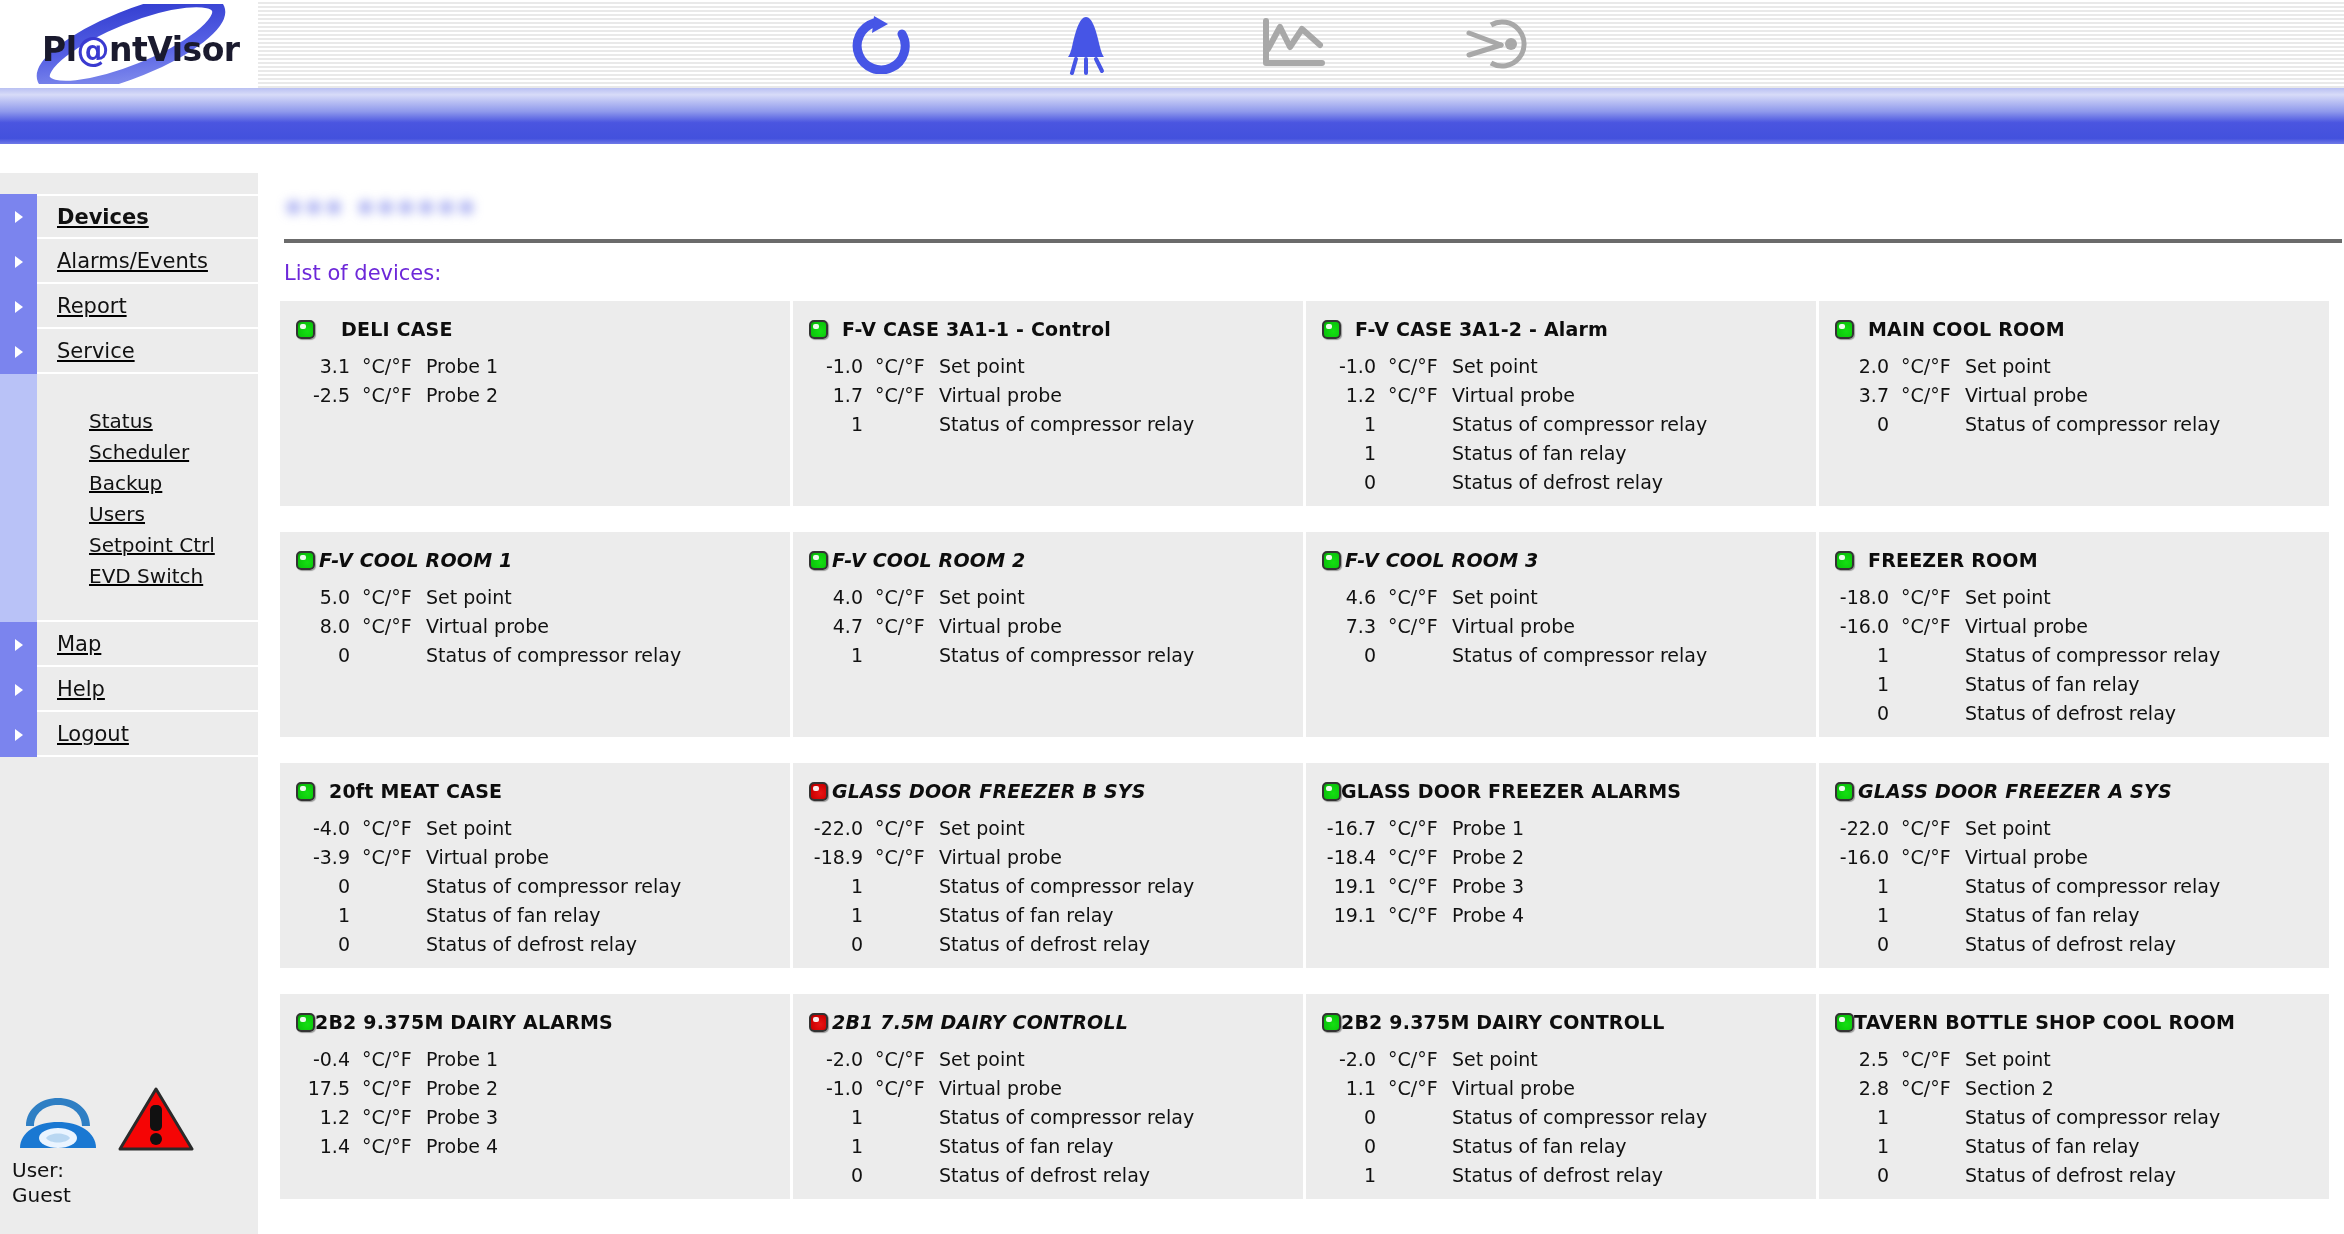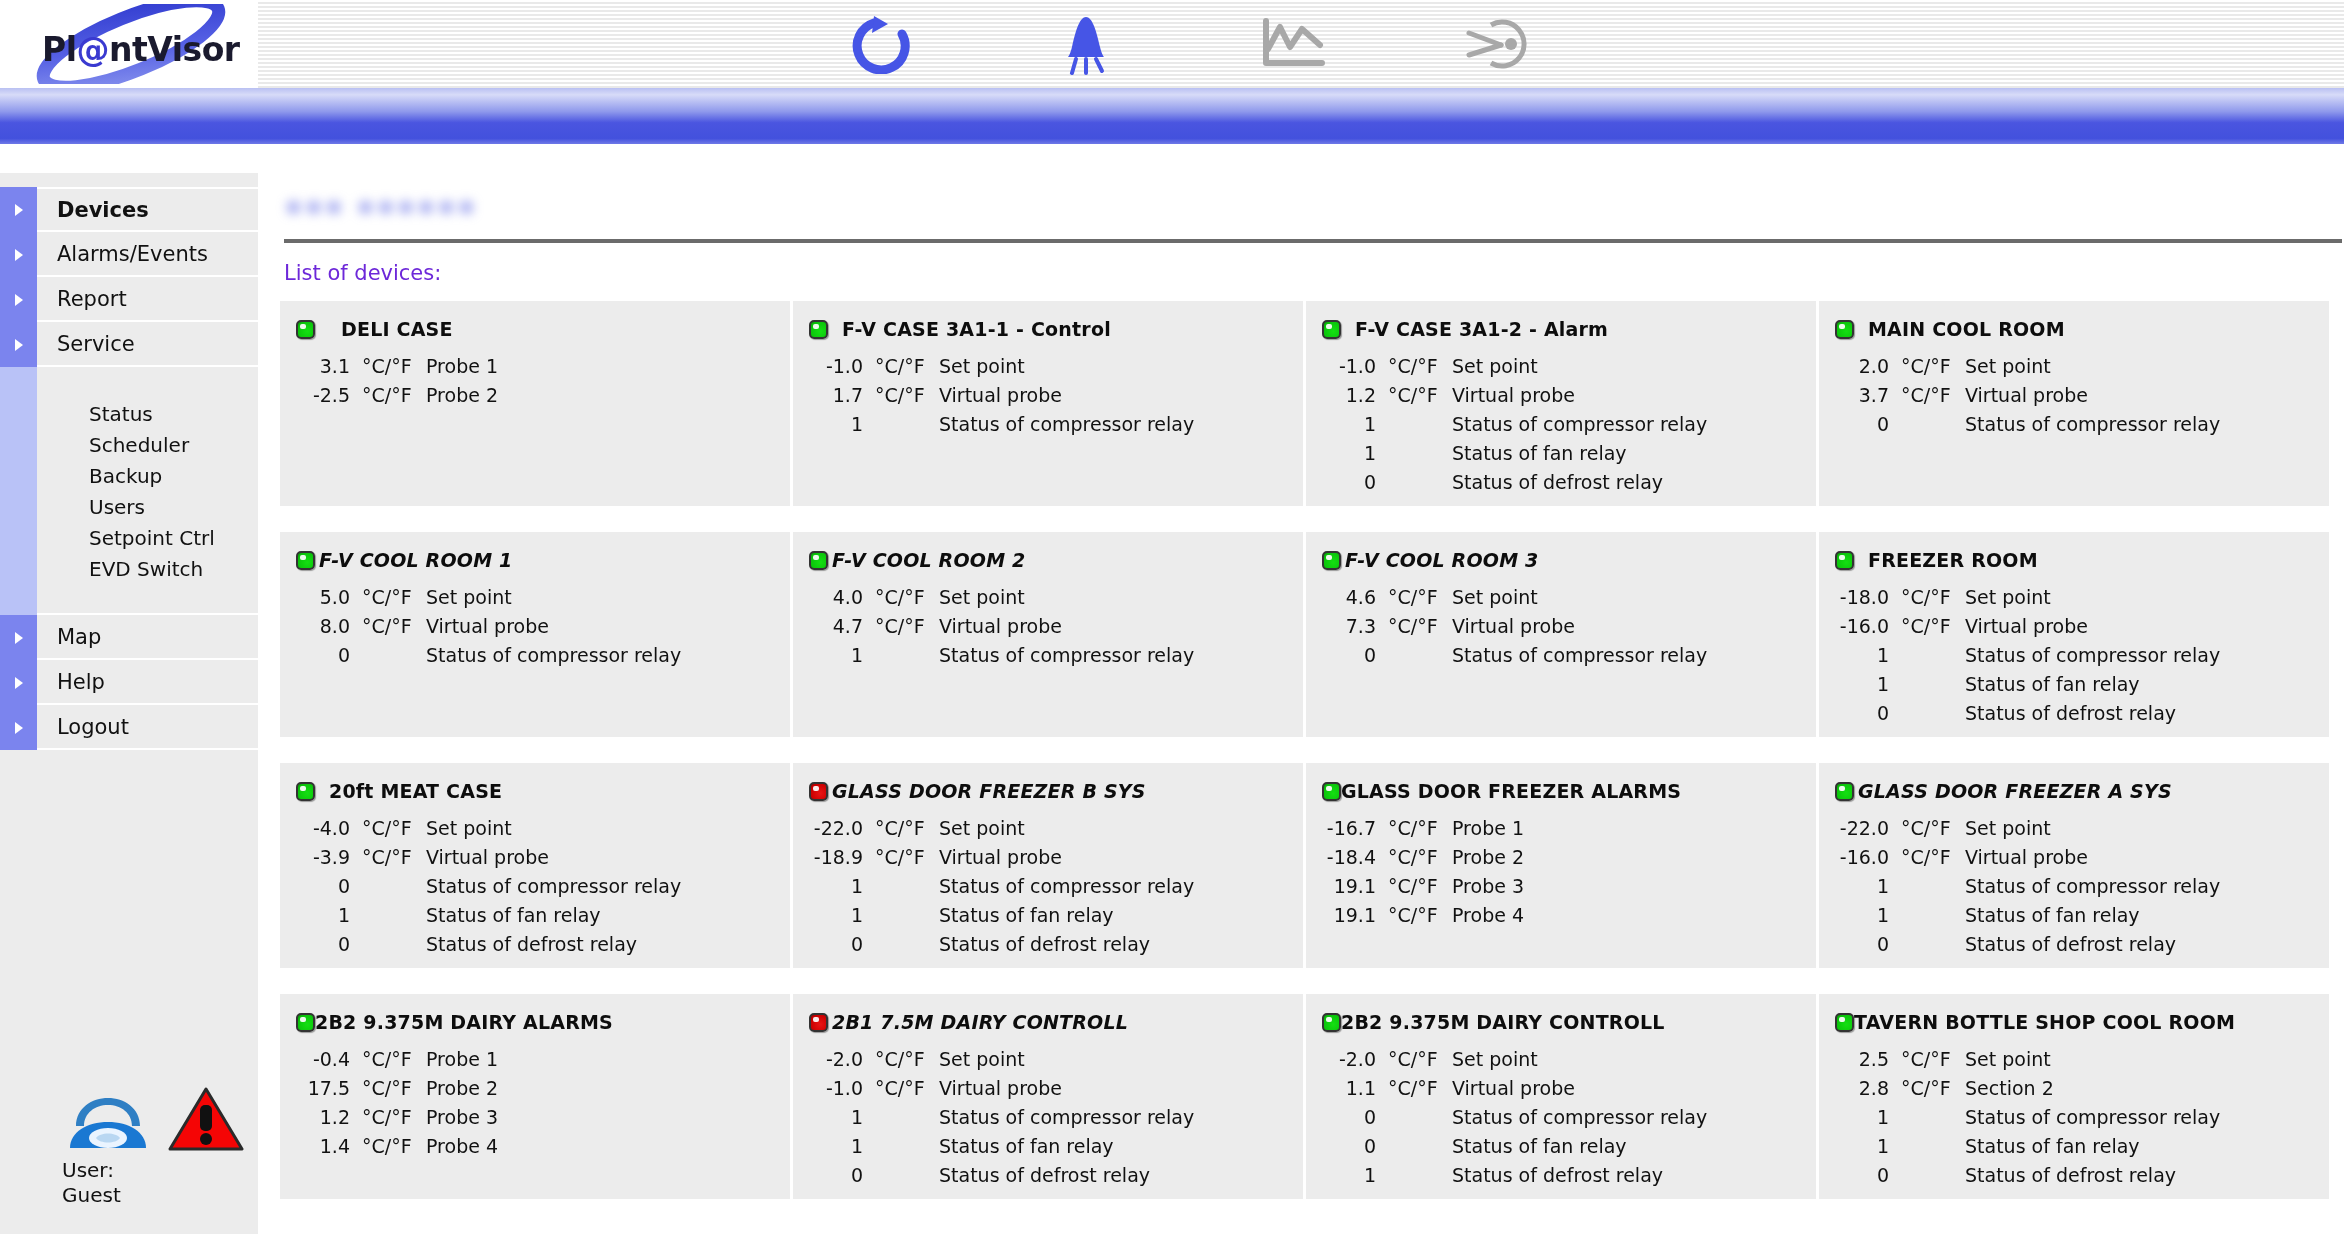"Devices" .nav { padding-top: 14px -> 21px; text-decoration: none -> underline }
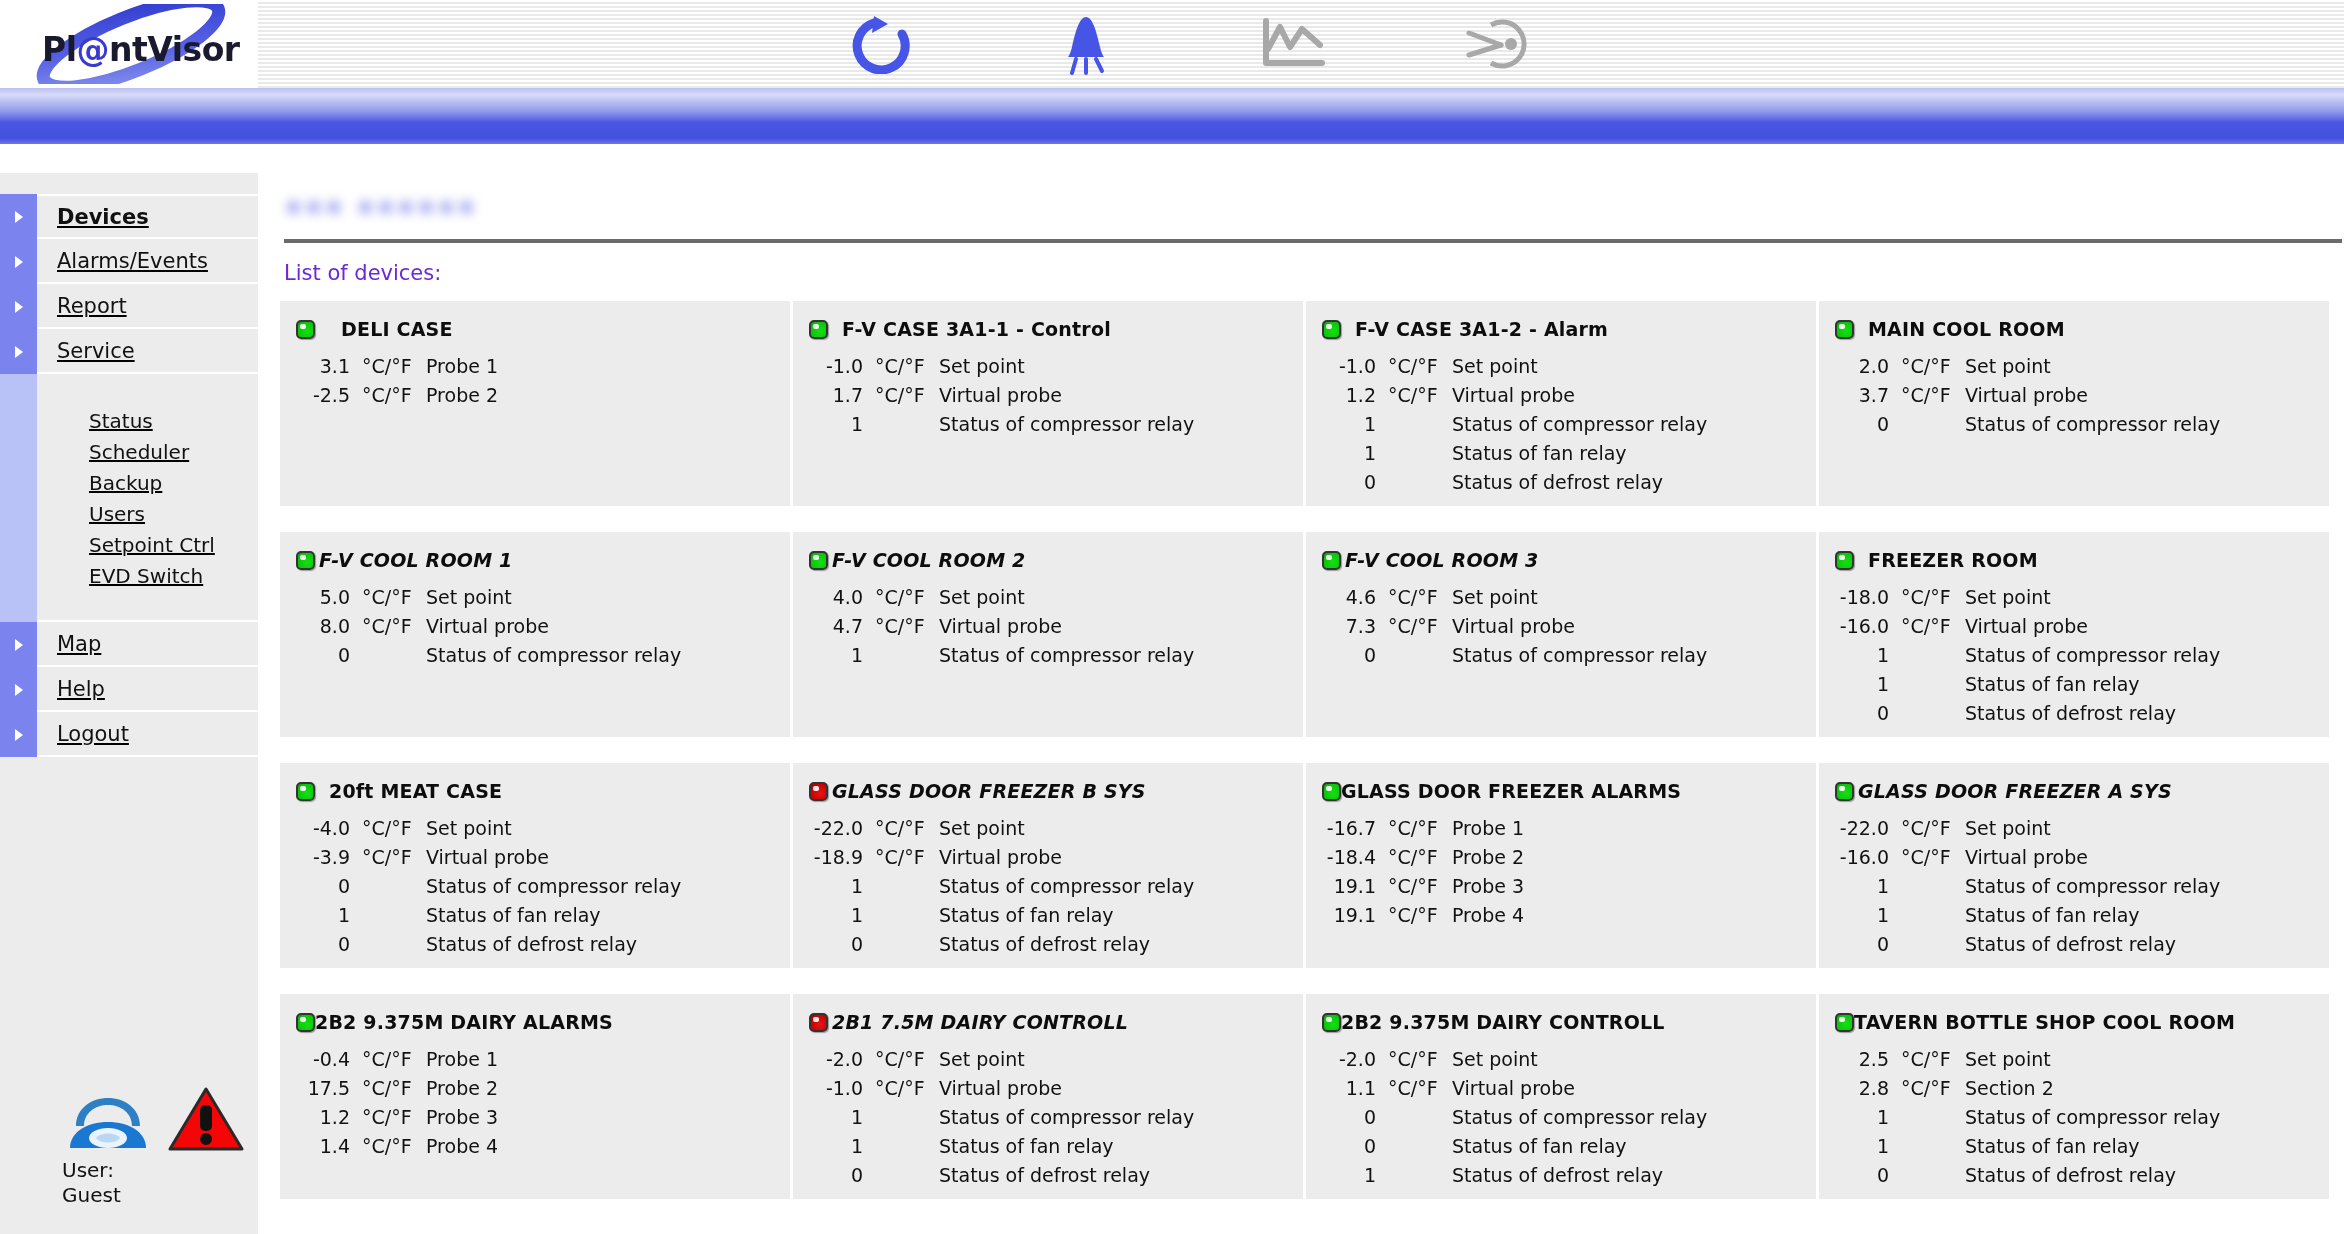"User:" .sidebar-footer { margin-left: 44px -> none; padding: 0 0 26px 18px -> 0 0 26px 12px }
